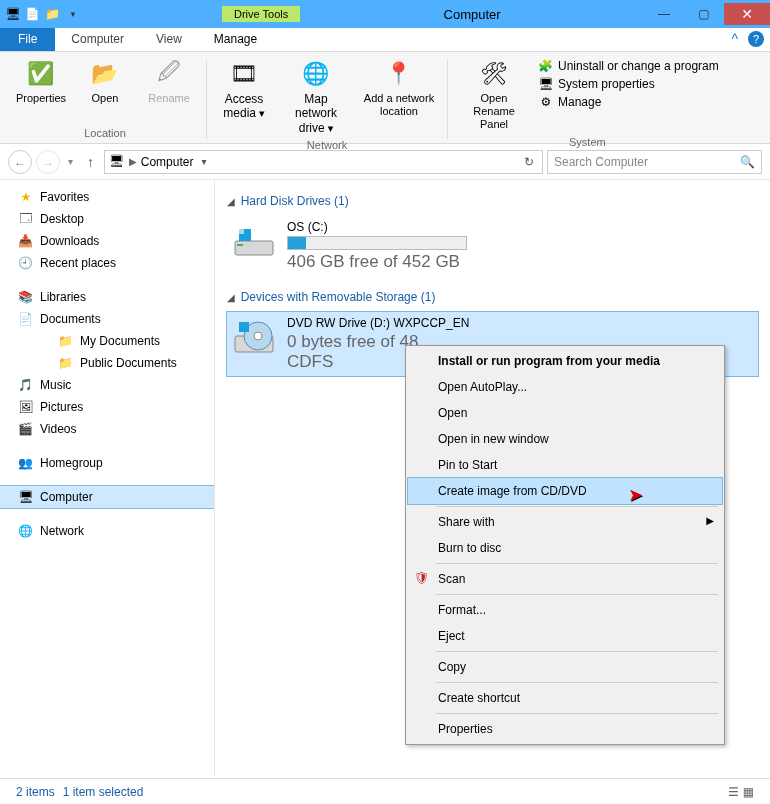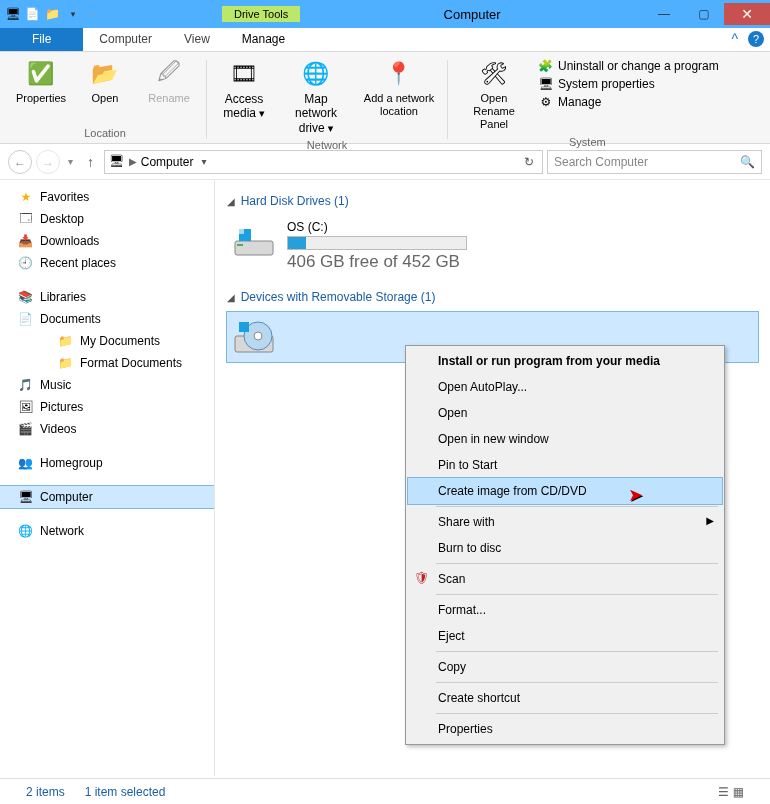"File" .tabrow .file-tab { padding: 4px 32px -> 4px 18px }
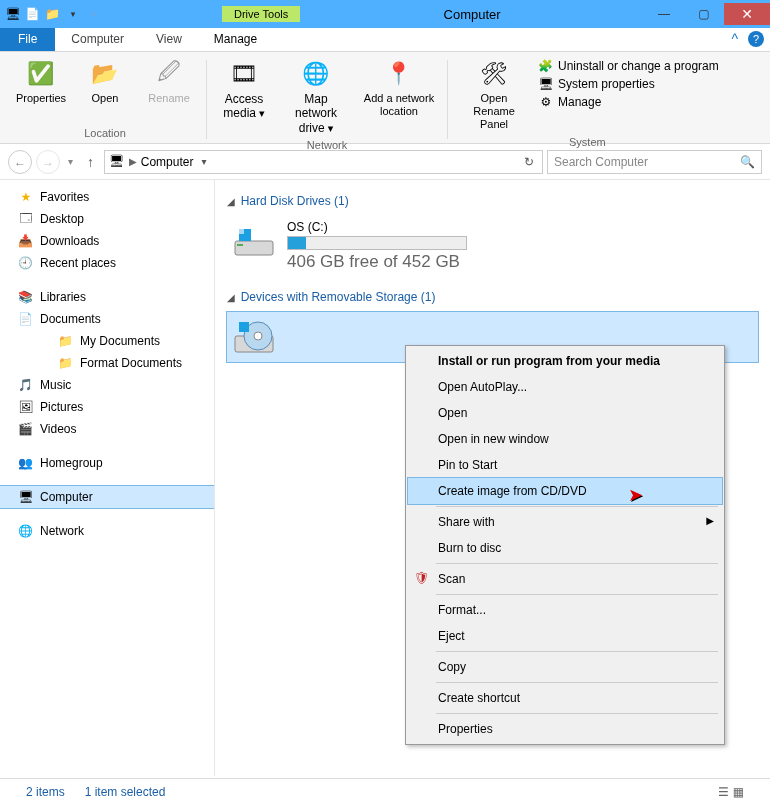"DVD RW Drive (D:) WXPCCP_EN" div.info { html: none -> <div> <div>DVD RW Drive (D:) WXPCCP_EN</div> <div>0 bytes free of 48</div> <div>CDFS</div> </div> }
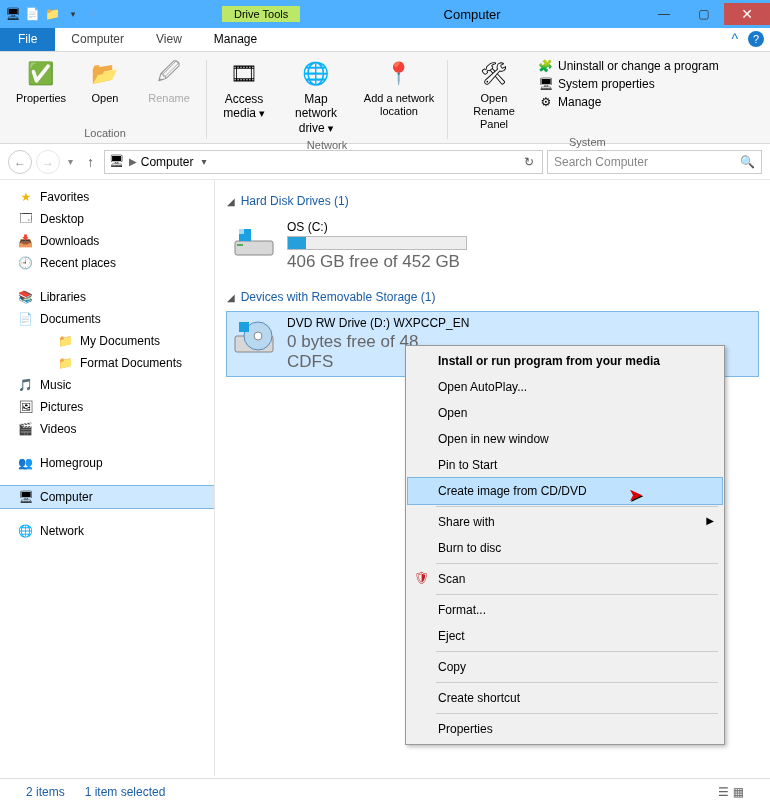"Format Documents" span { text: Format -> Public }
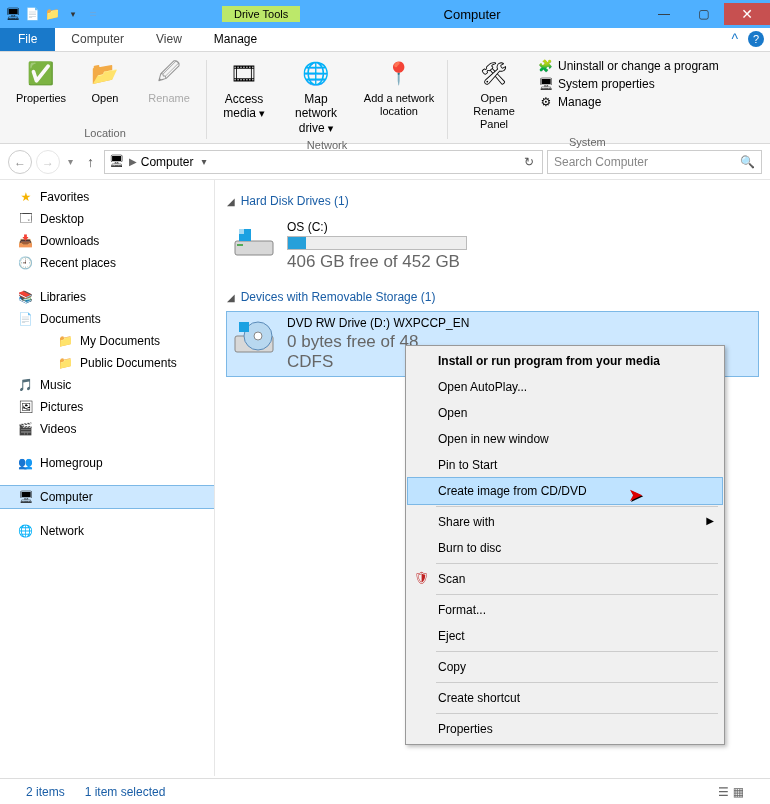"2 items" .statusbar { gap: 20px -> 8px; padding: 0 26px -> 0 16px }
